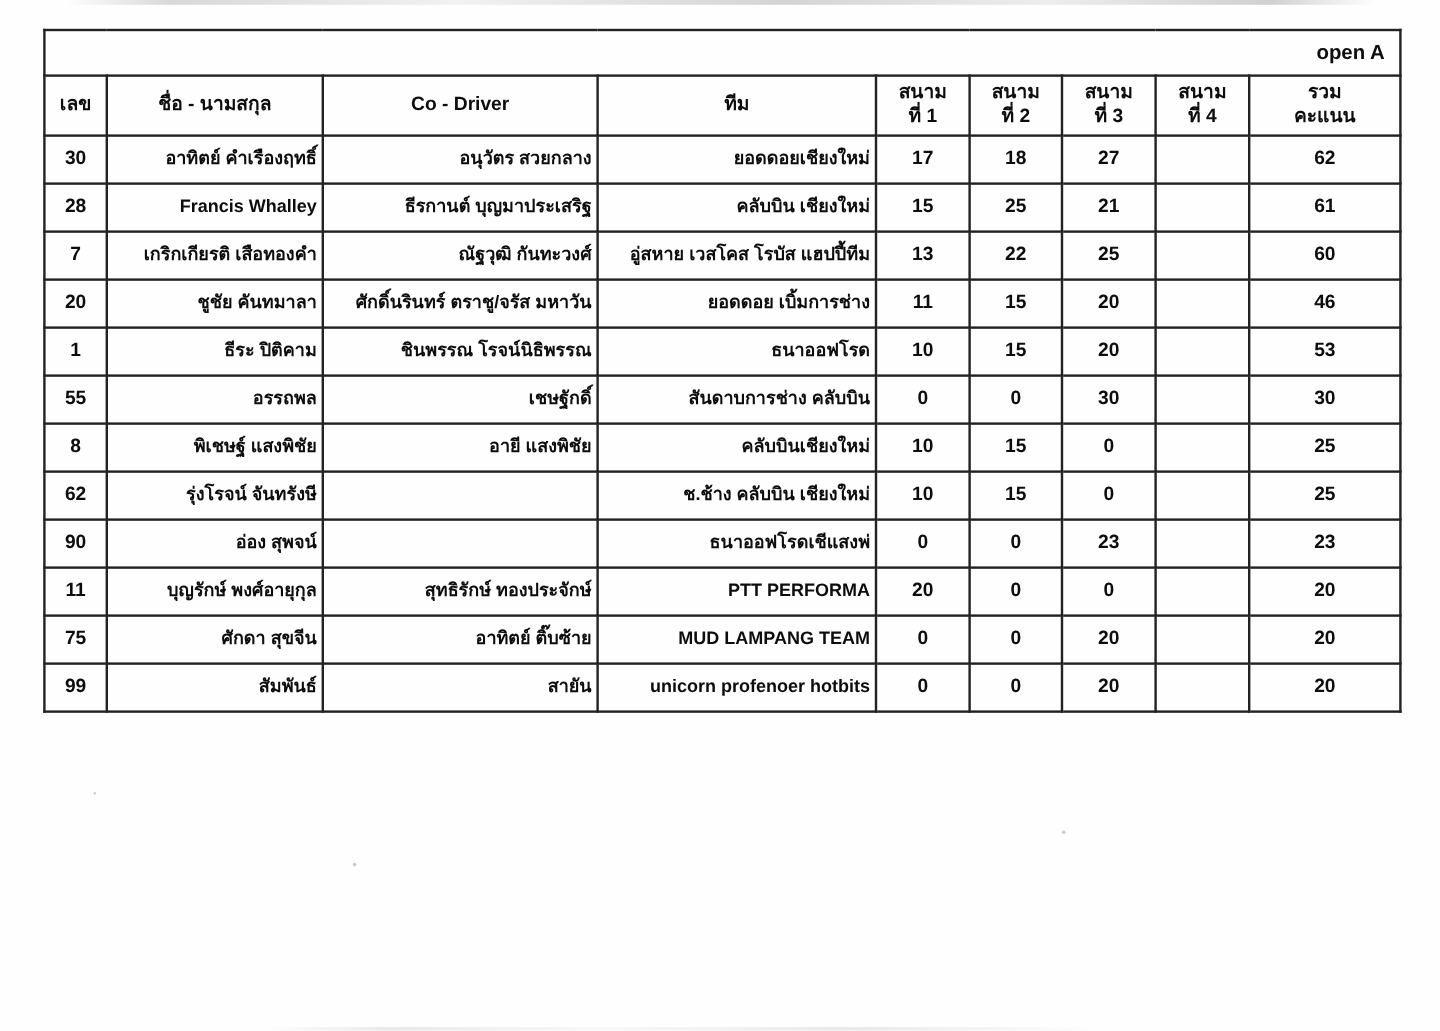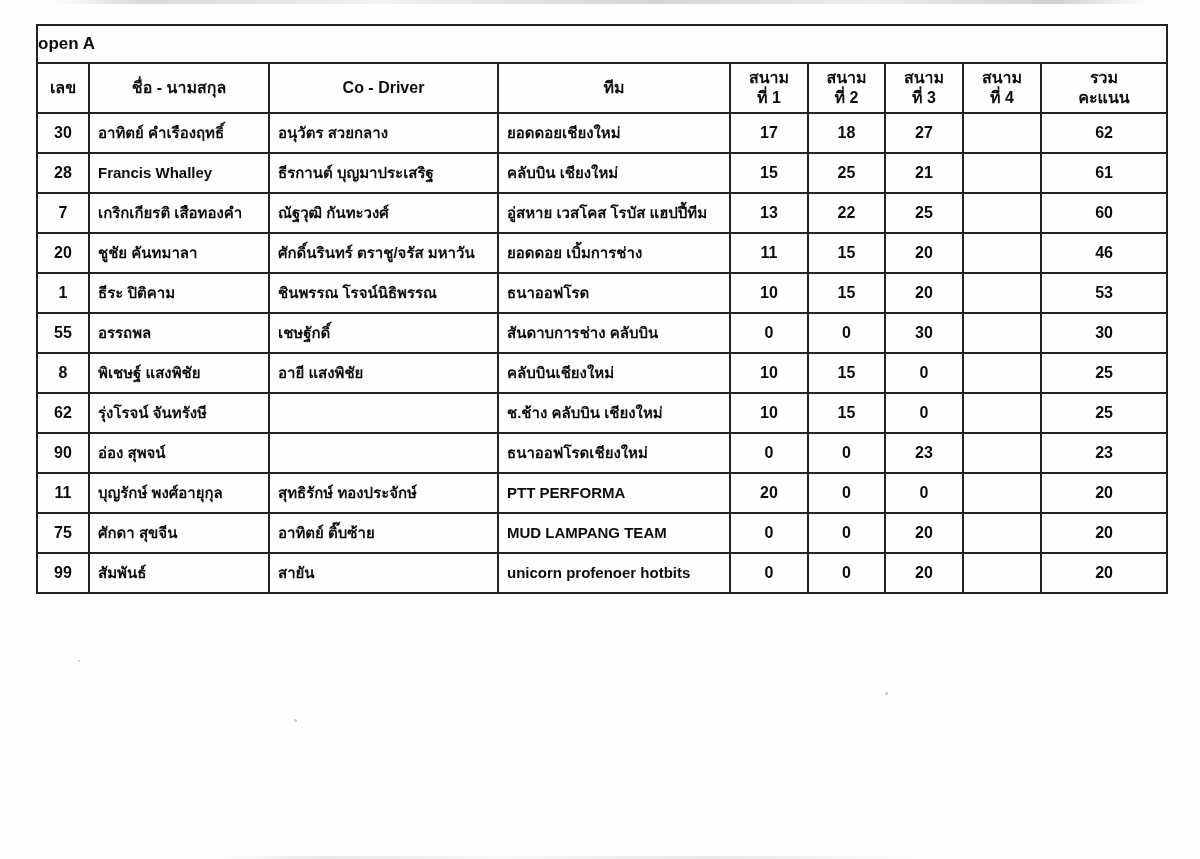"open A" .title-row th { padding: 3px 0 -> 3px 12px; text-align: left -> right }
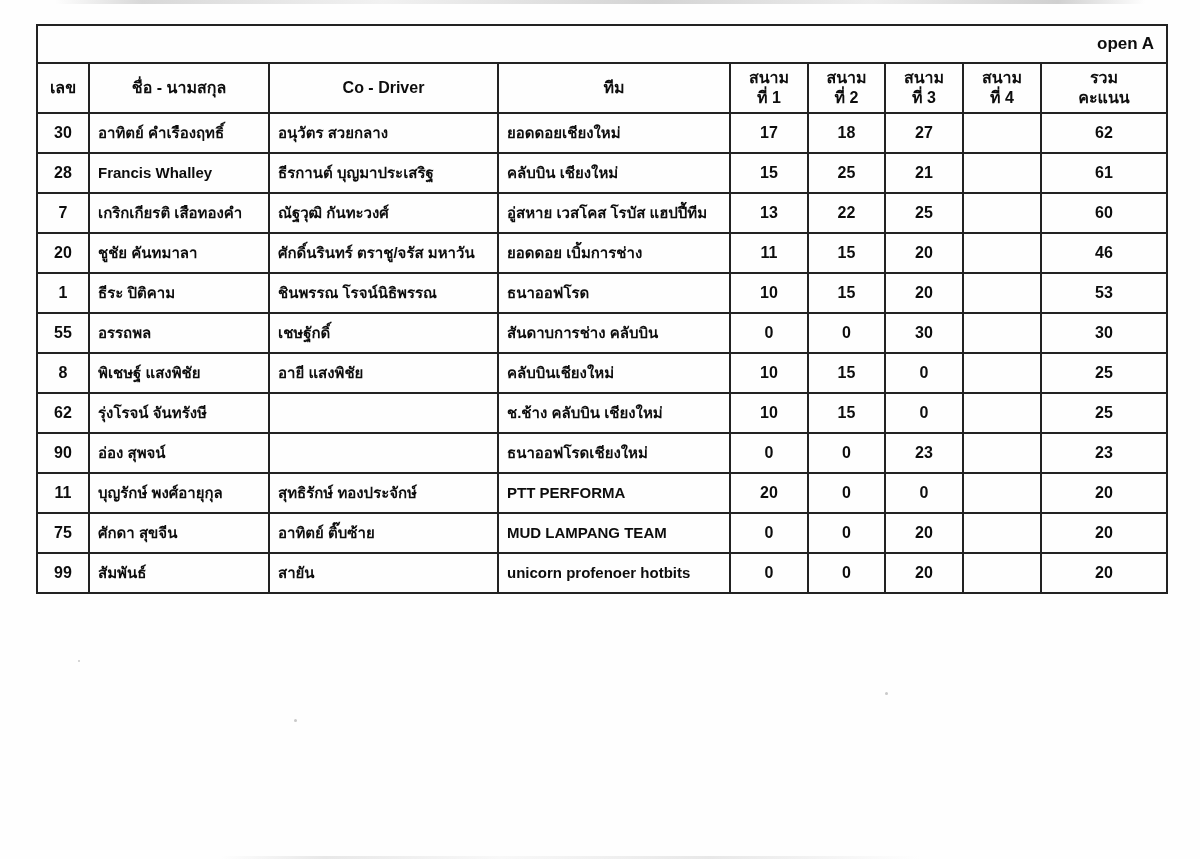"อาทิตย์ คำเรืองฤทธิ์" .c-text { text-align: left -> right }
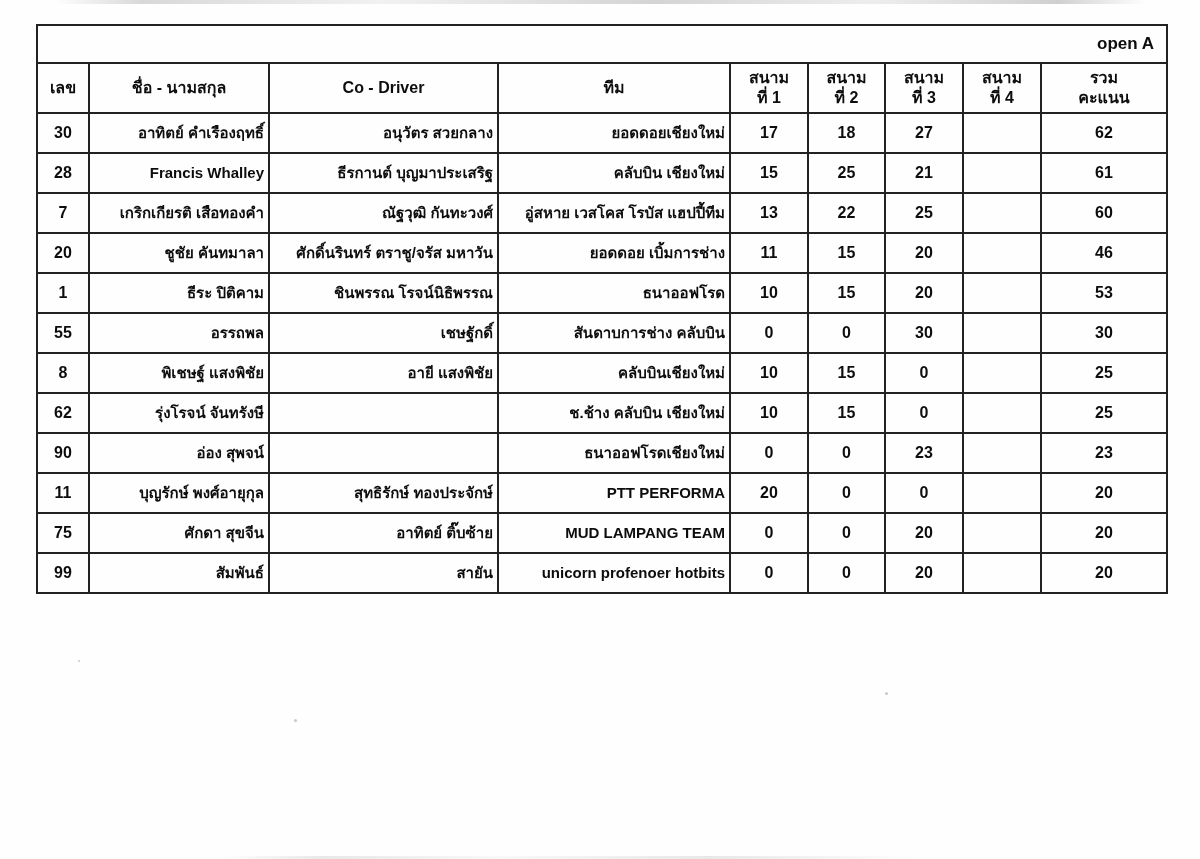"ธนาออฟโรดเชียงใหม่" td.c-text { text: ธนาออฟโรดเชียงใหม่ -> ธนาออฟโรดเชีแสงพ่ }
